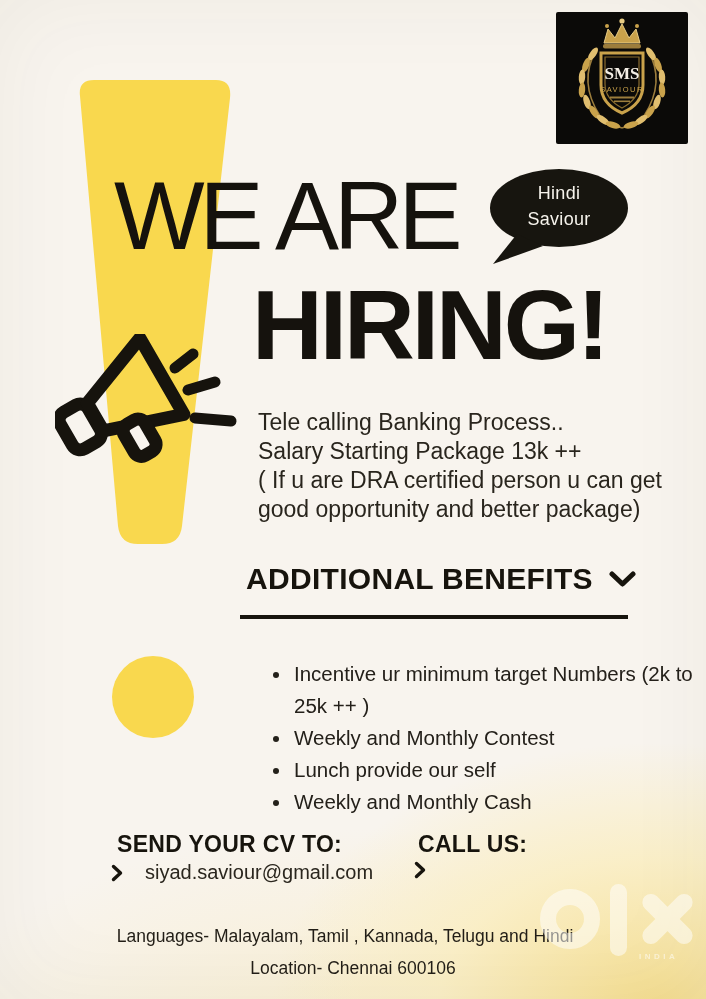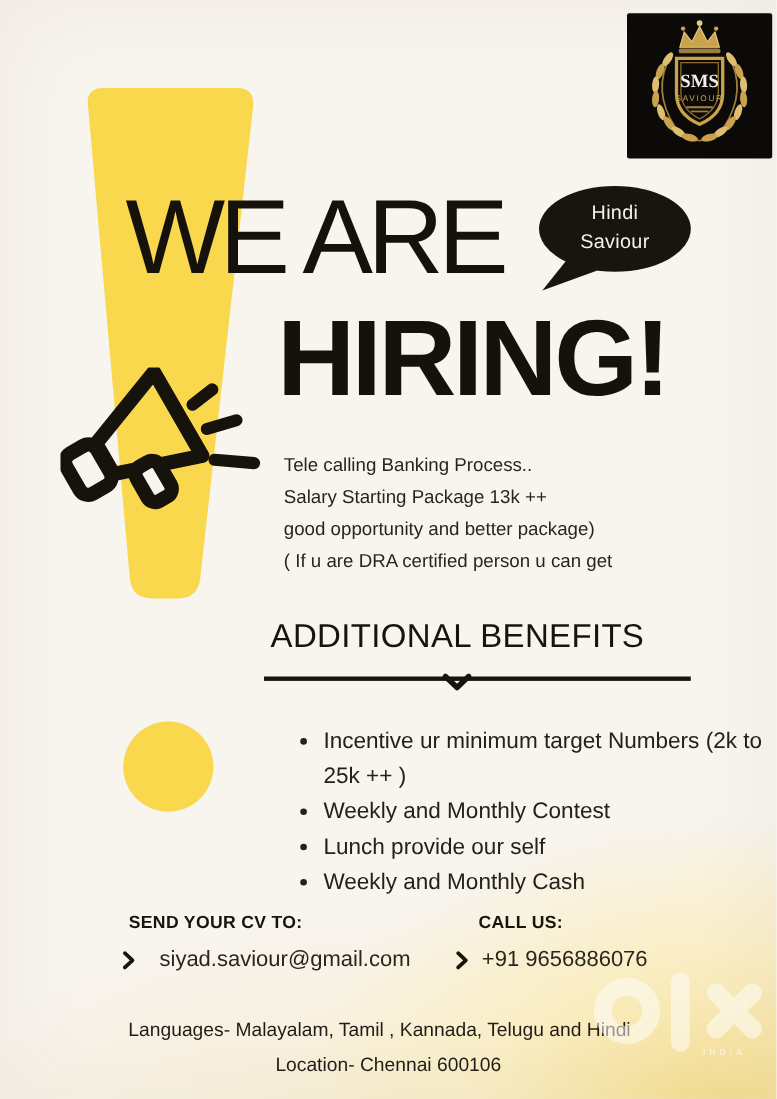"SMS" .logo { left: 570px -> 556px }
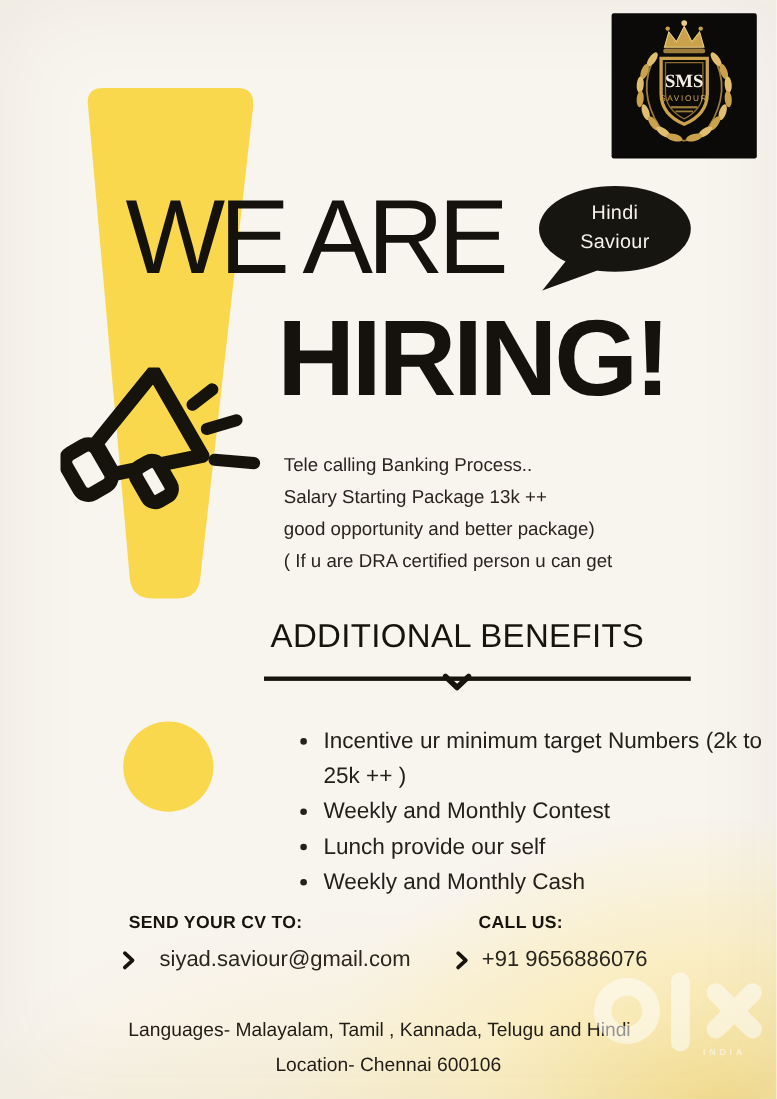"Tele calling Banking Process.." .intro { font-size: 17px -> 23px }
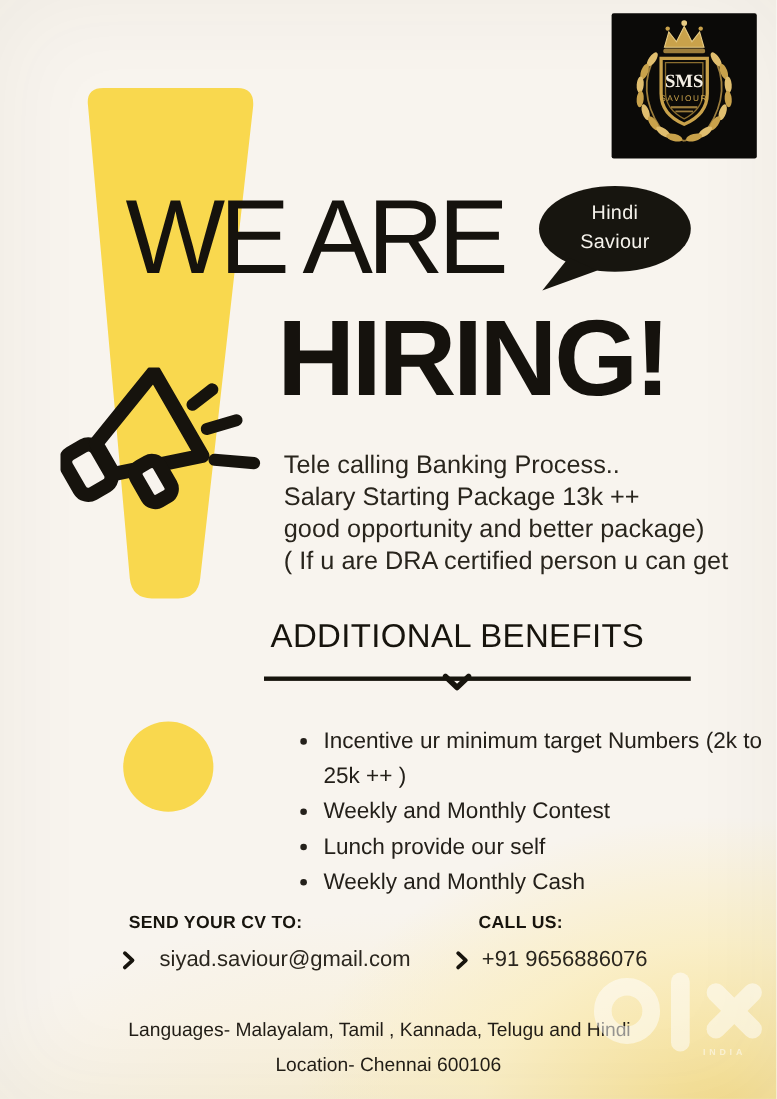"good opportunity and better package)" div { order: before "( If u are DRA" -> after "( If u are DRA" }
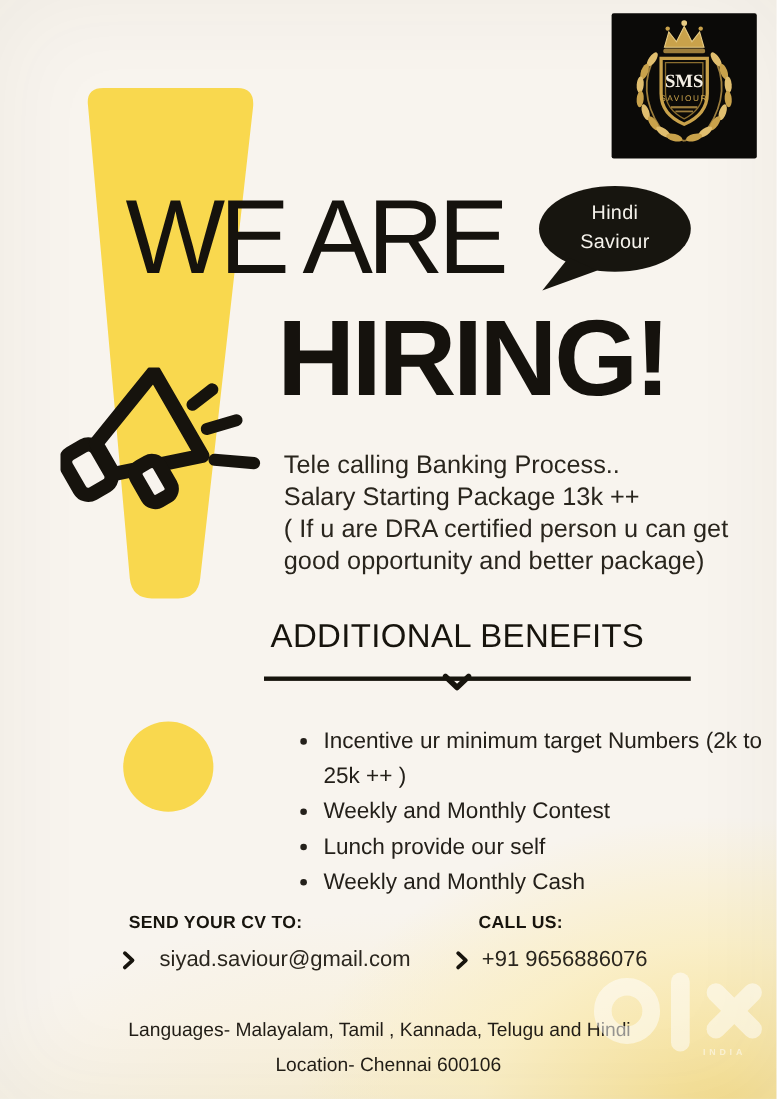"ADDITIONAL BENEFITS" .benefits-header { flex-direction: column -> none; font-weight: 400 -> 700 }
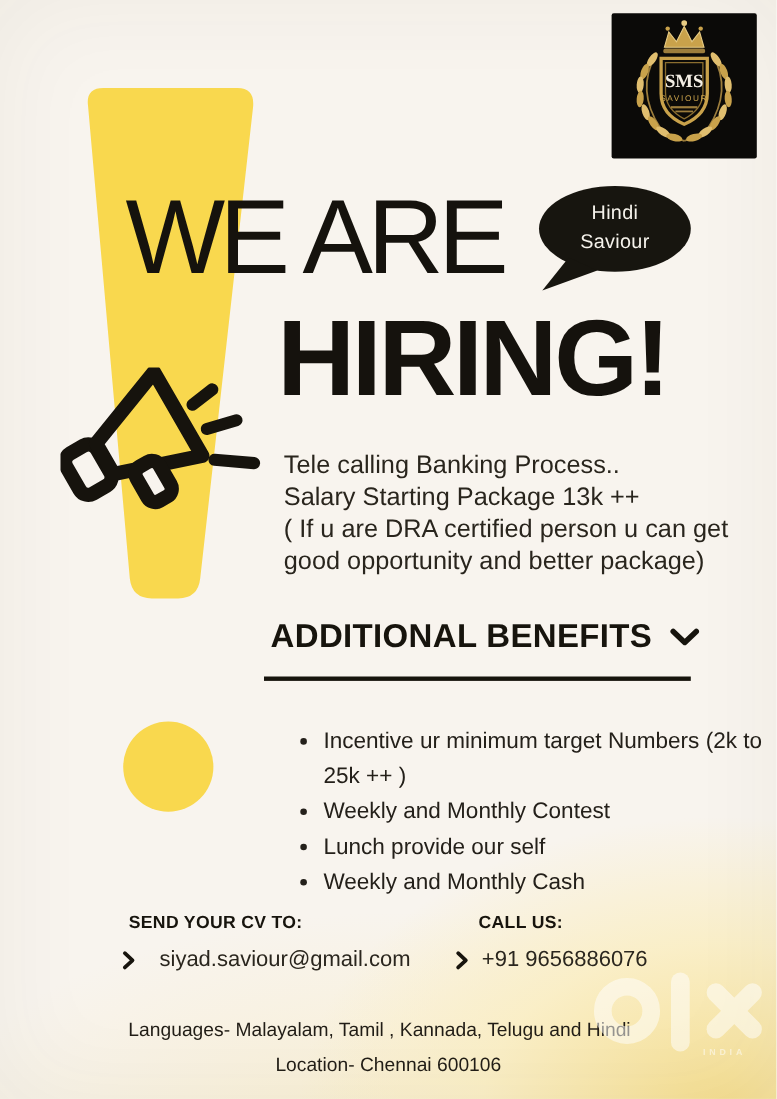"SEND YOUR CV TO:" .label { font-size: 16px -> 23px }
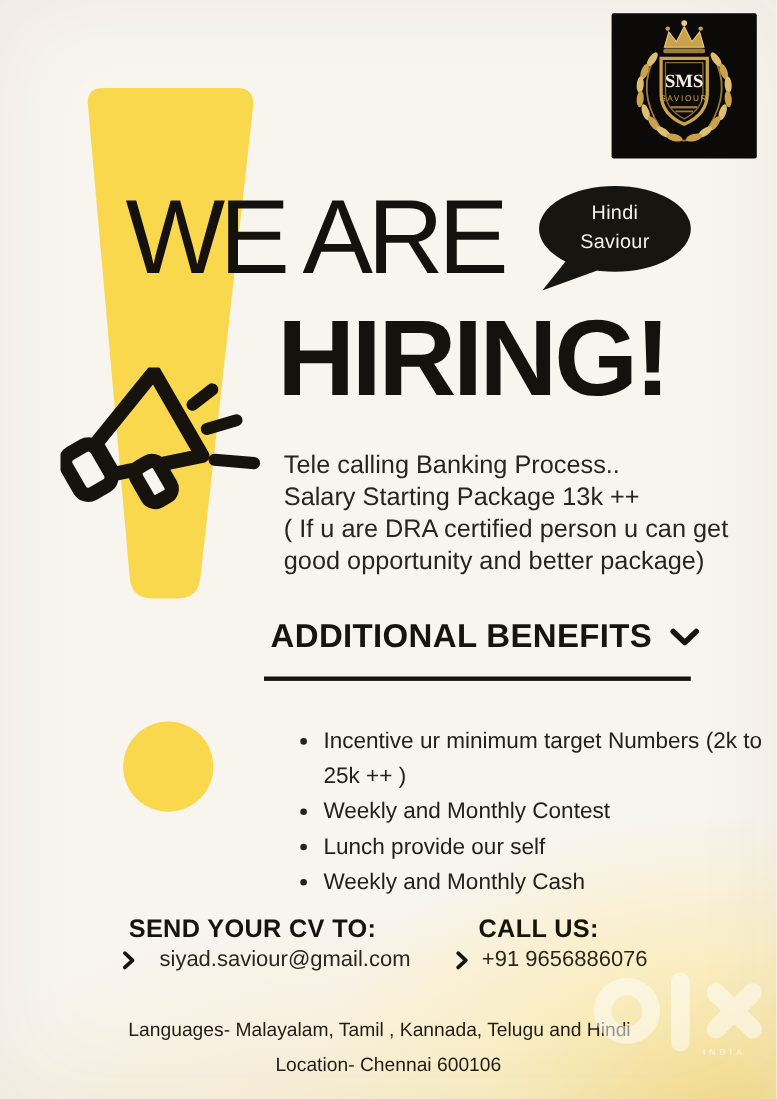"CALL US:" .call-label { left: 435px -> 418px }
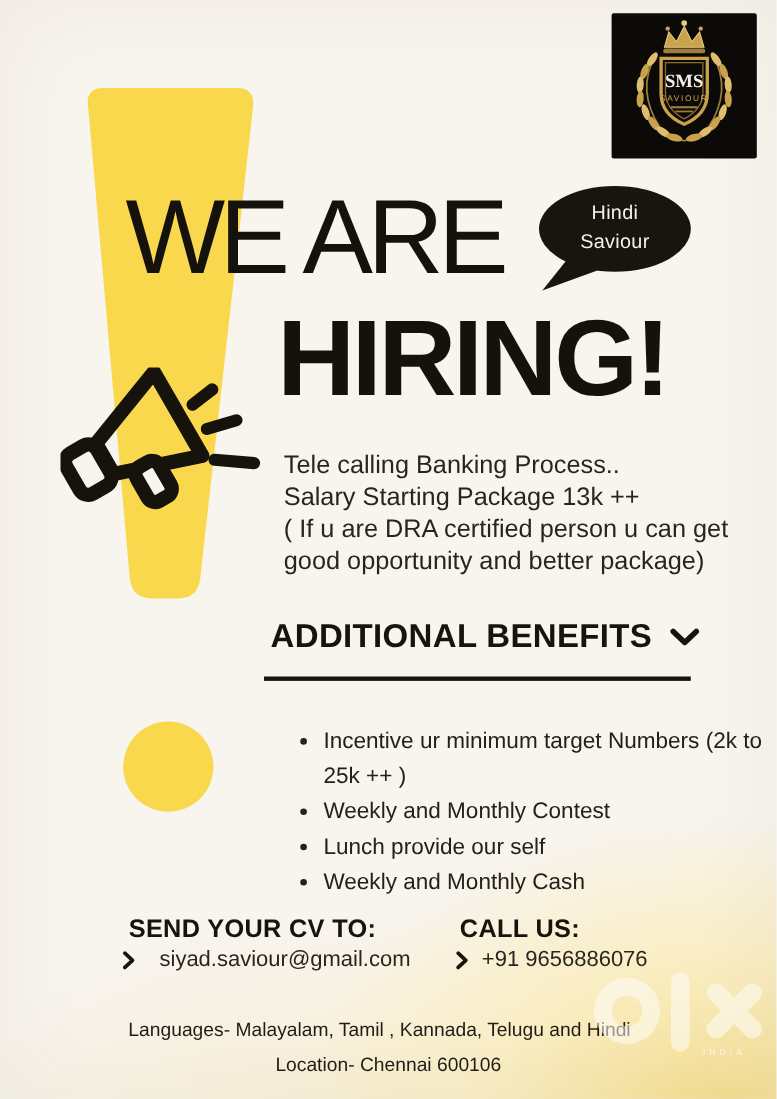"+91 9656886076" span { html: <span>+91 9656886076</span> -> none }
